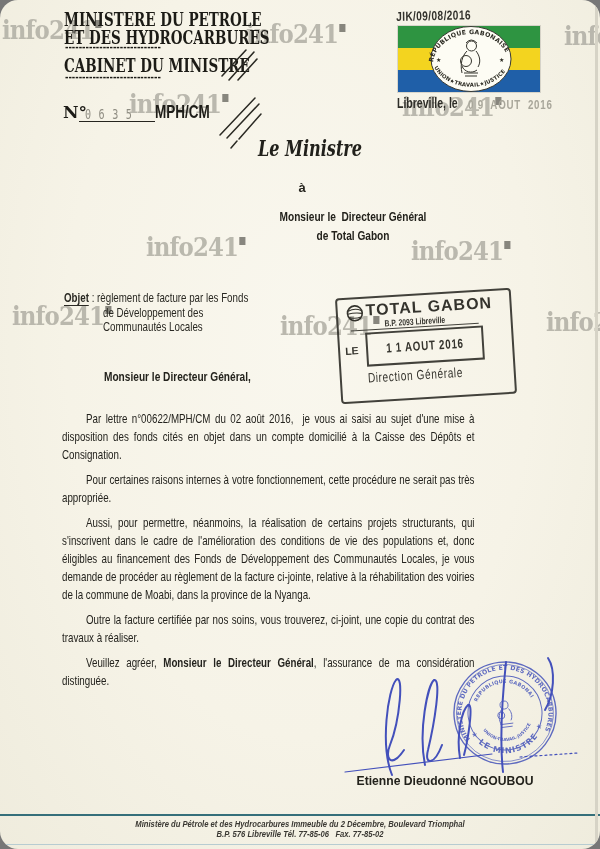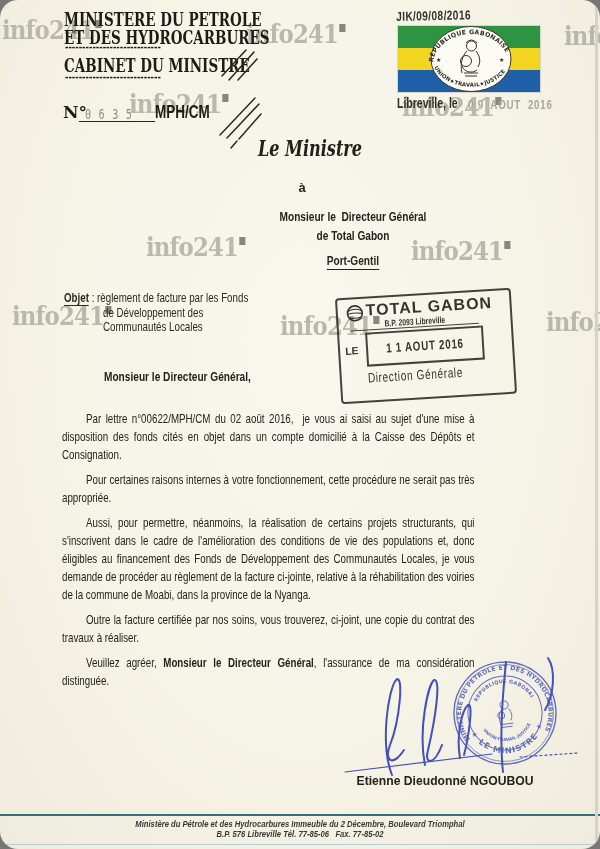"Port-Gentil" div.abs { html: <div> <span>Port-Gentil</span> </div> -> none }
